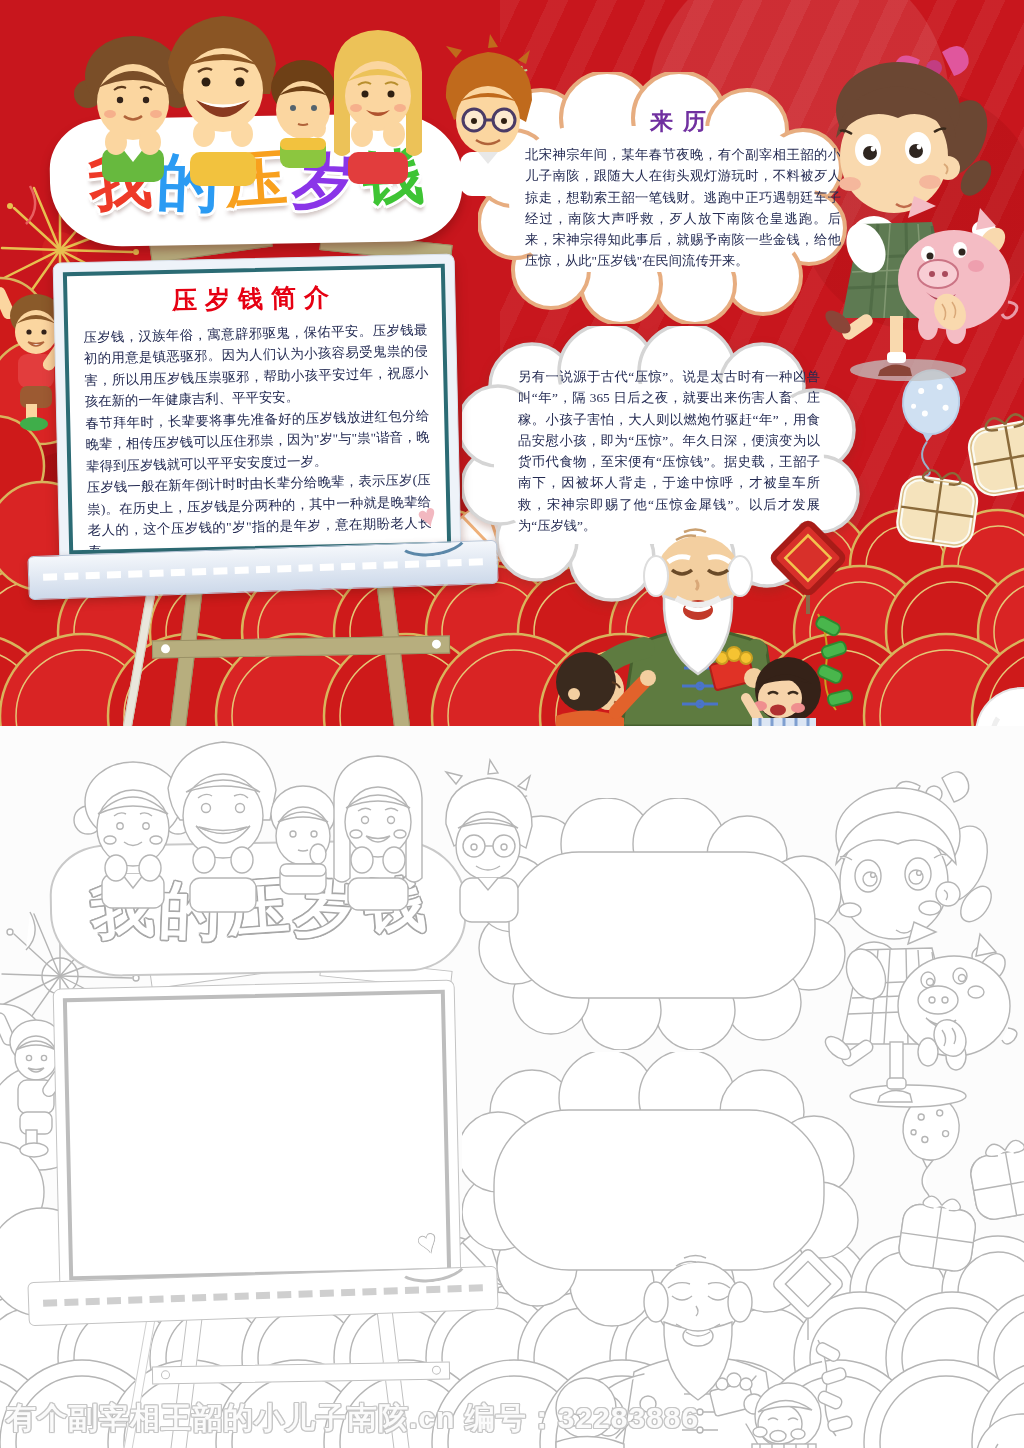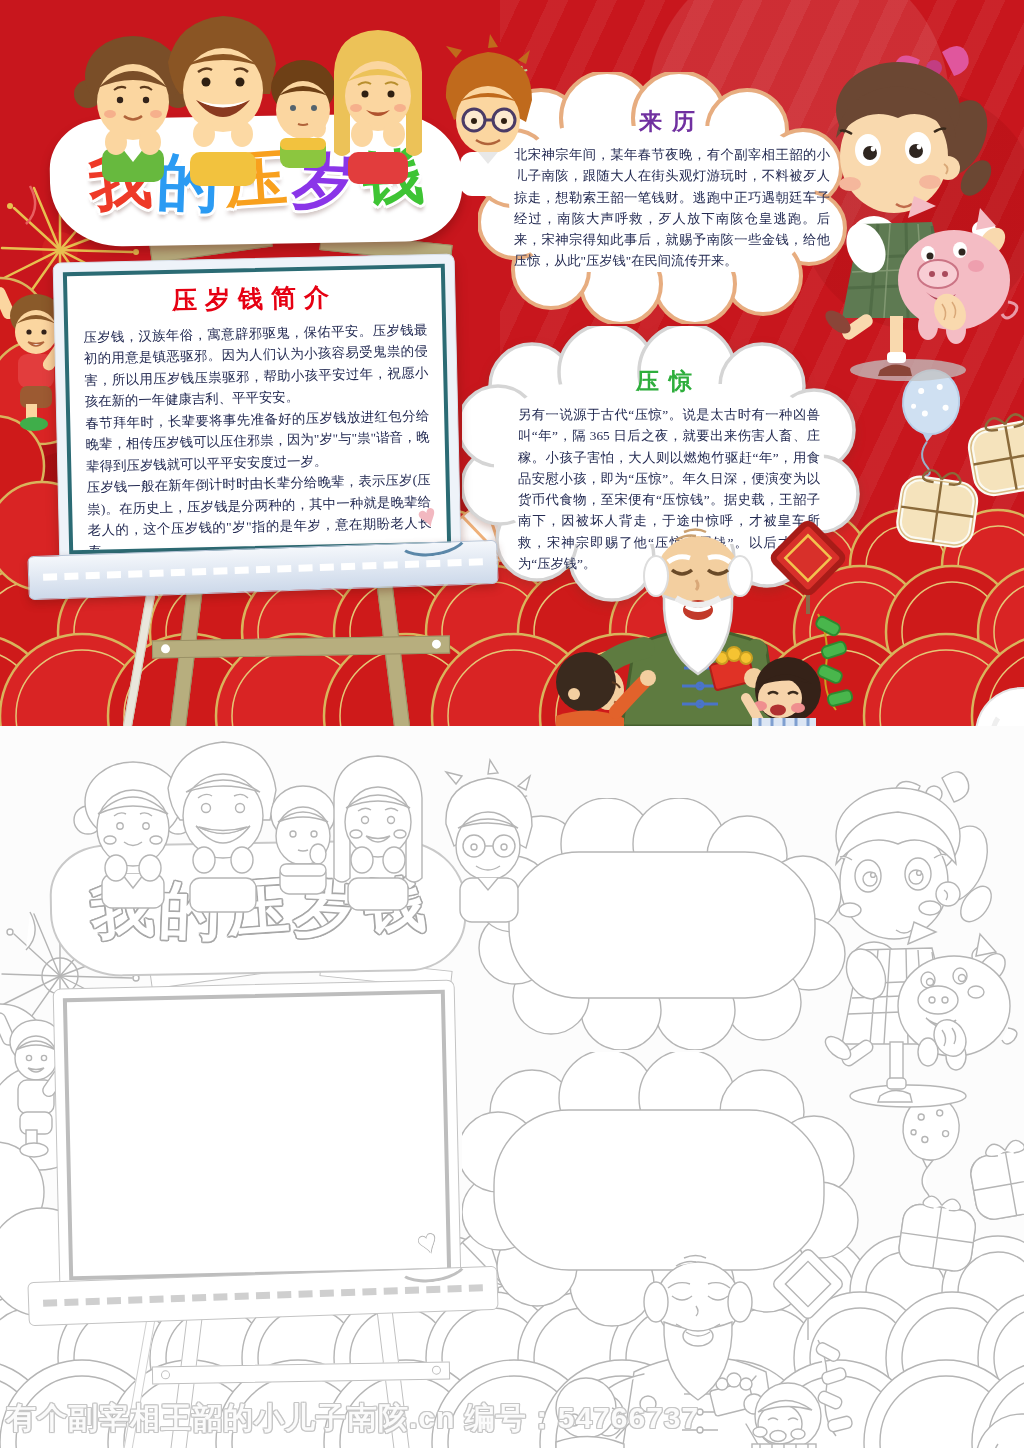"来历" .bubble.origin .bubble-text { left: 36px -> 47px }
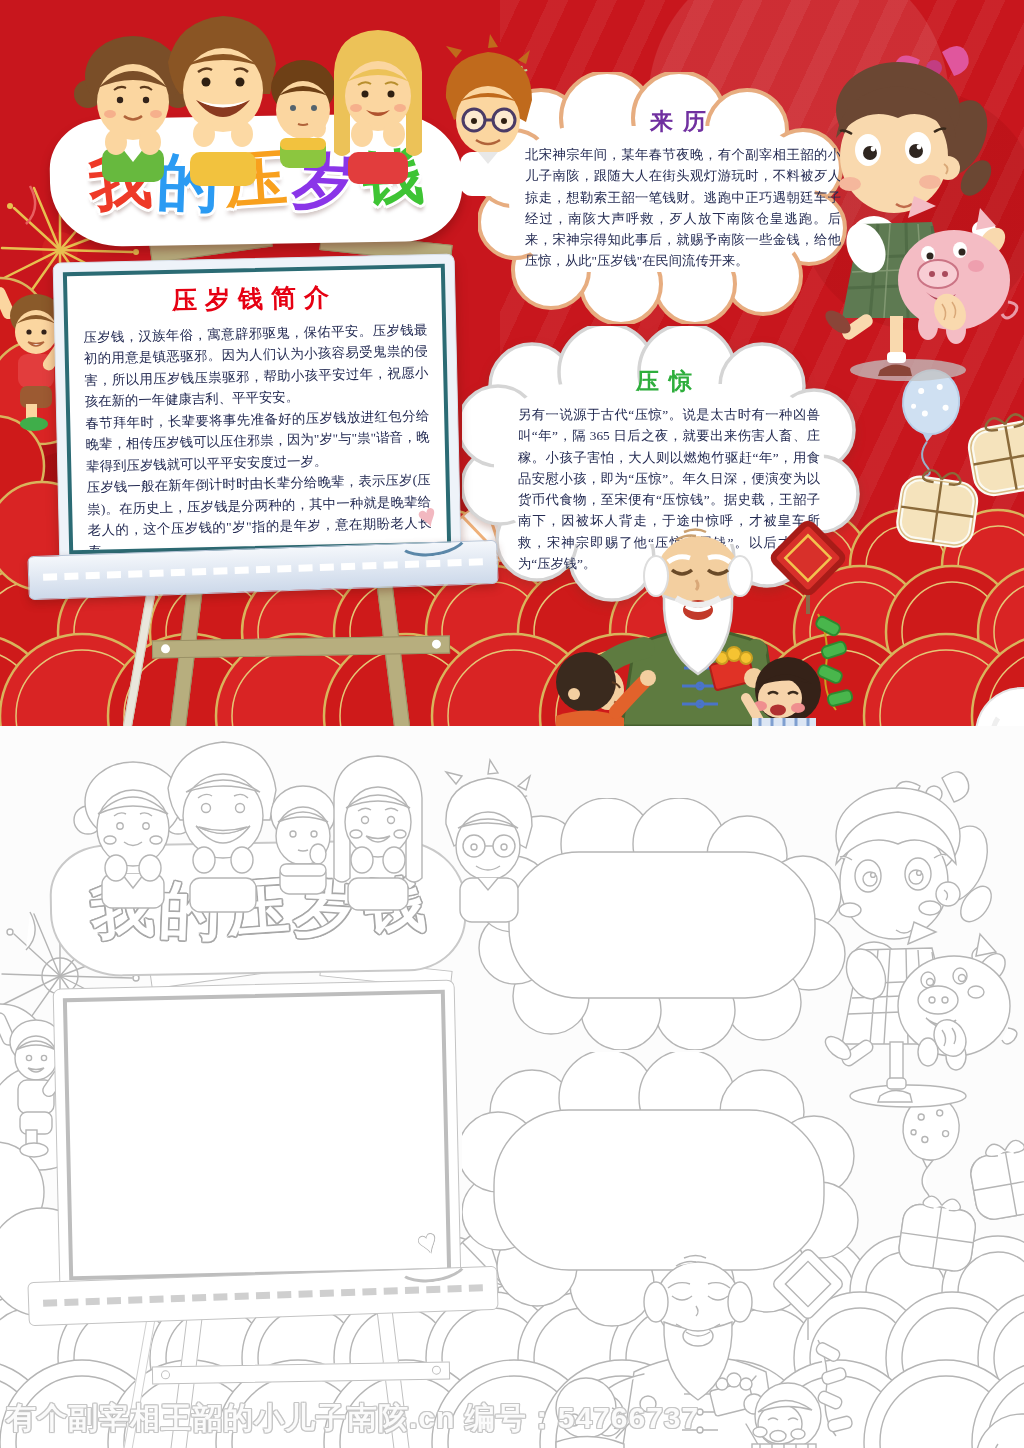"压惊" h3.bubble-heading { html: <h3>压惊</h3> -> none }
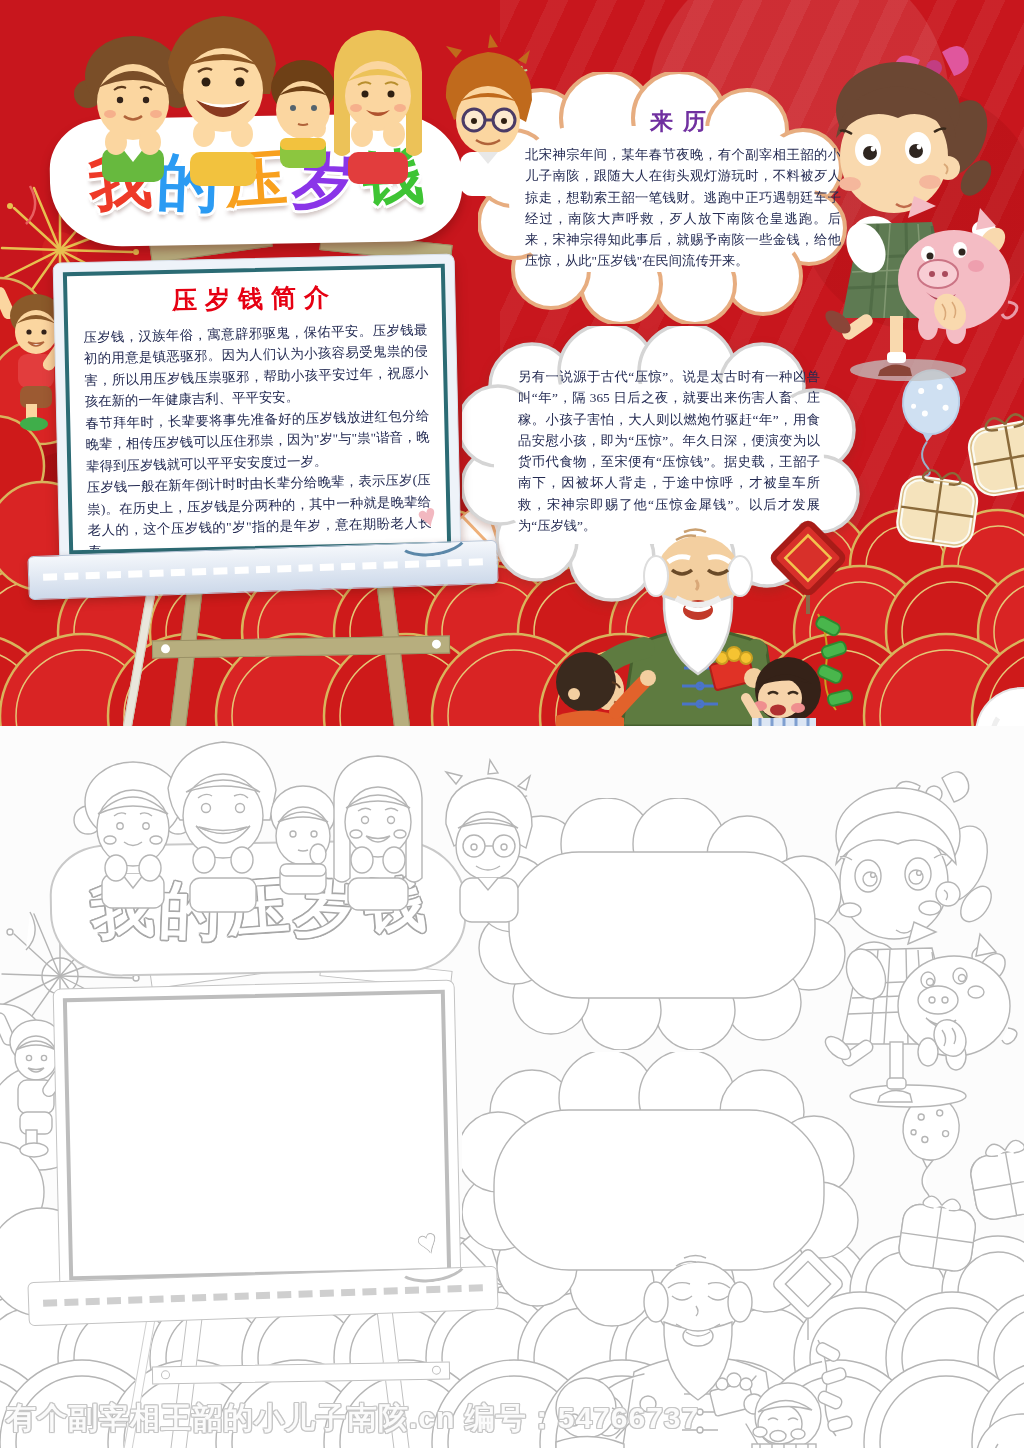"编号：54766737" span { text: 54766737 -> 32283886 }
